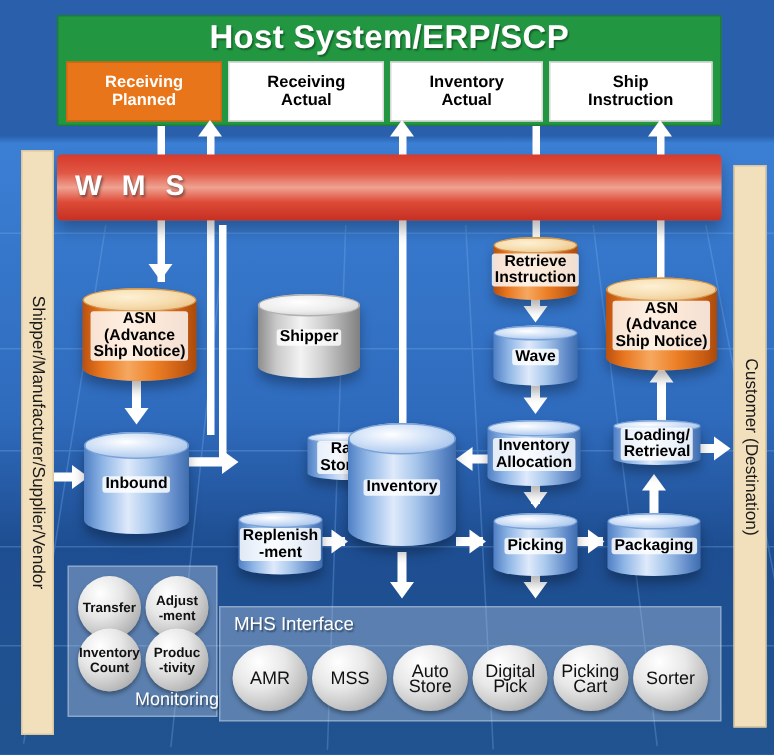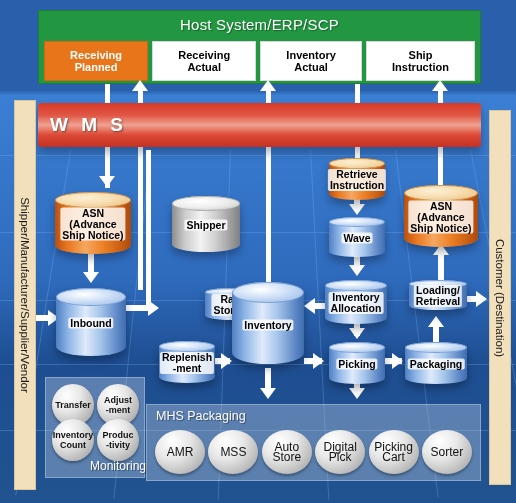"Host System/ERP/SCP" .host-title { font-size: 15px -> 22px; font-weight: normal -> bold }
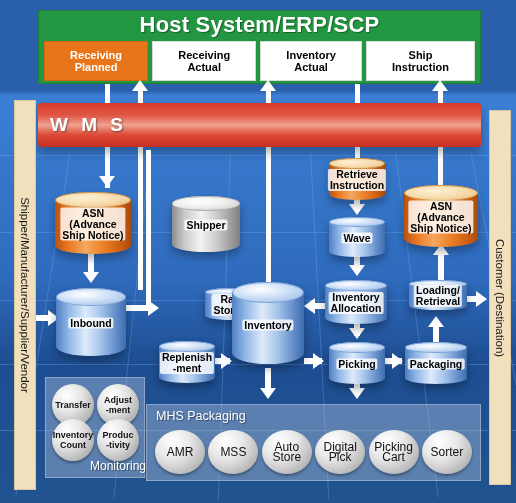"MHS Packaging" div.mhs-title { text: Packaging -> Interface }
